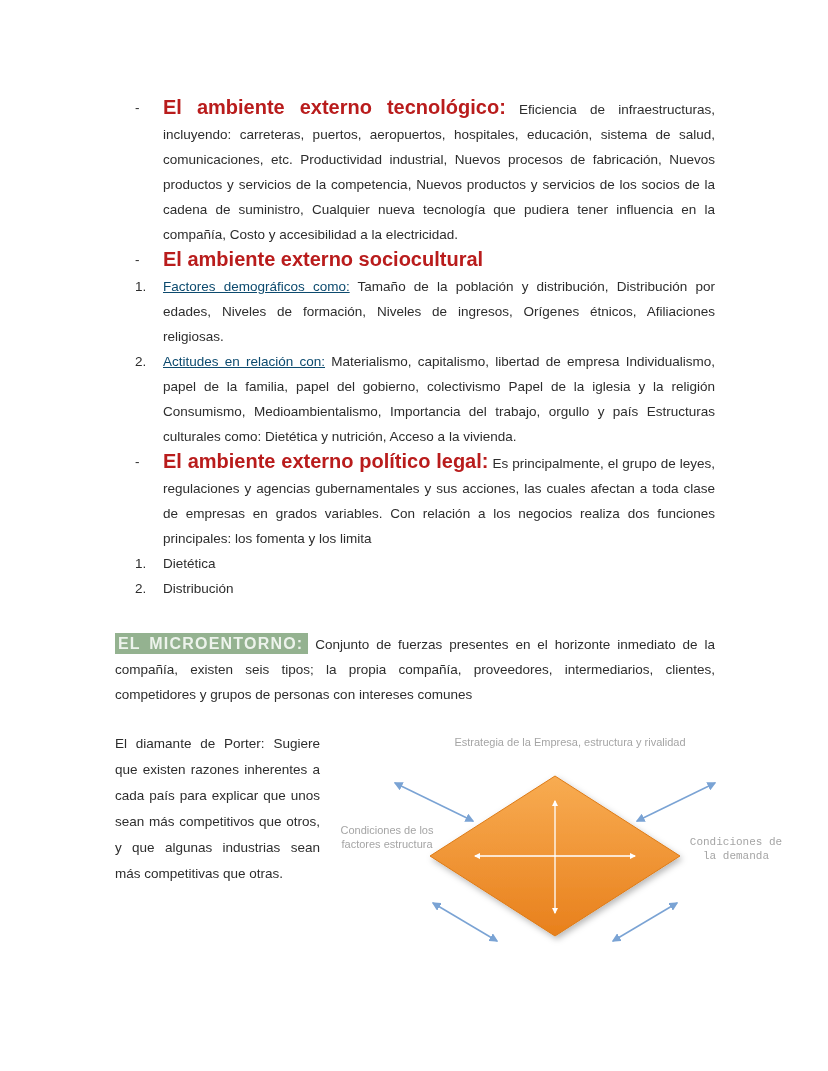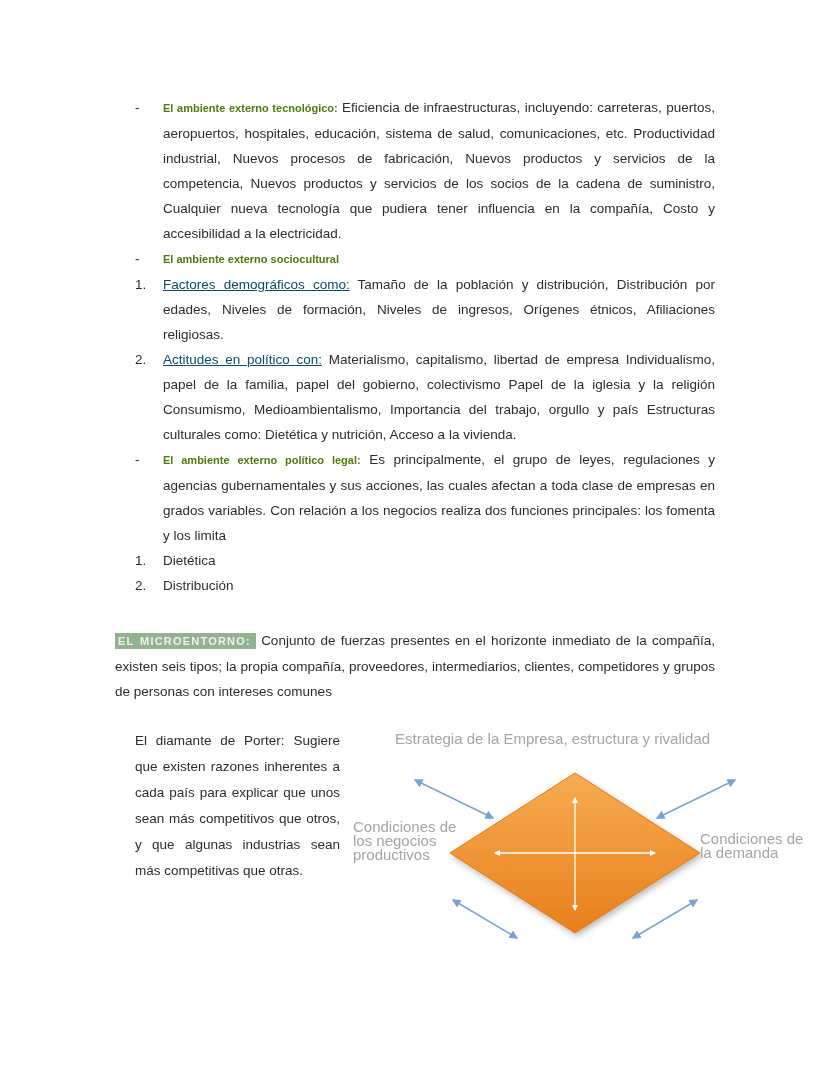"El ambiente externo tecnológico:" .t-bold { color: #4d7c0f -> #b91c1c; font-size: 11px -> 20px }
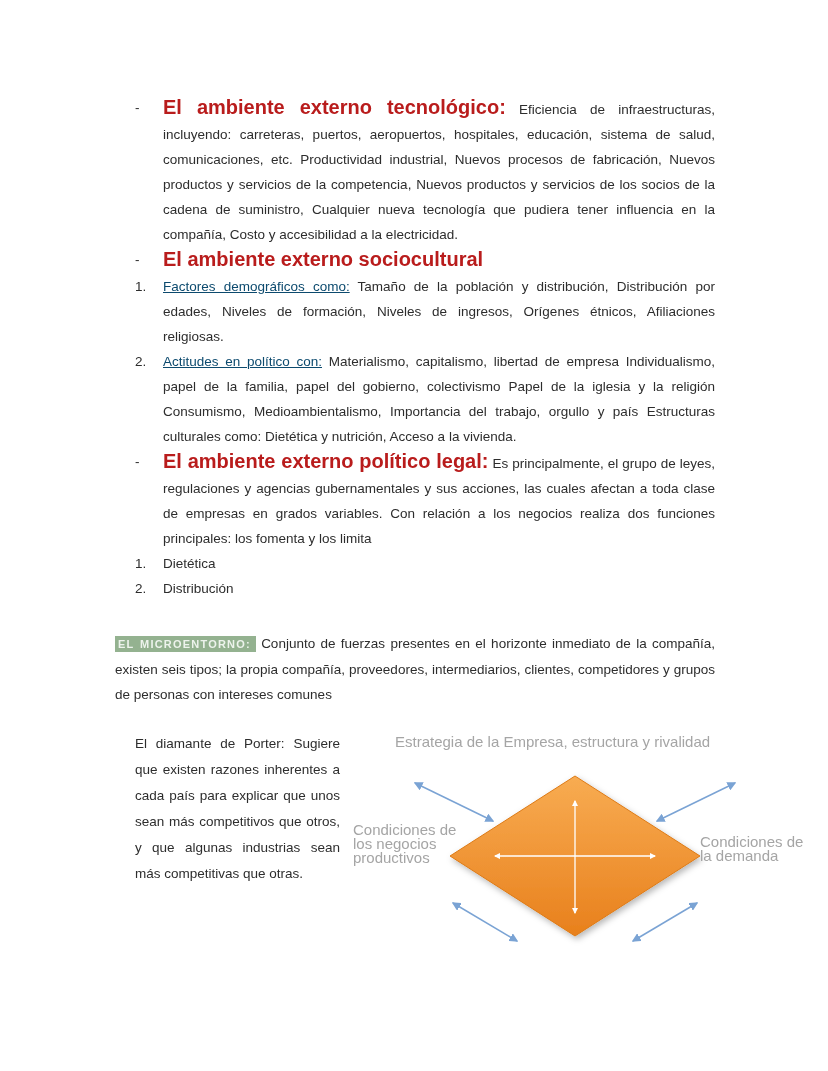"Actitudes en político con:" span.t-underline { text: político -> relación }
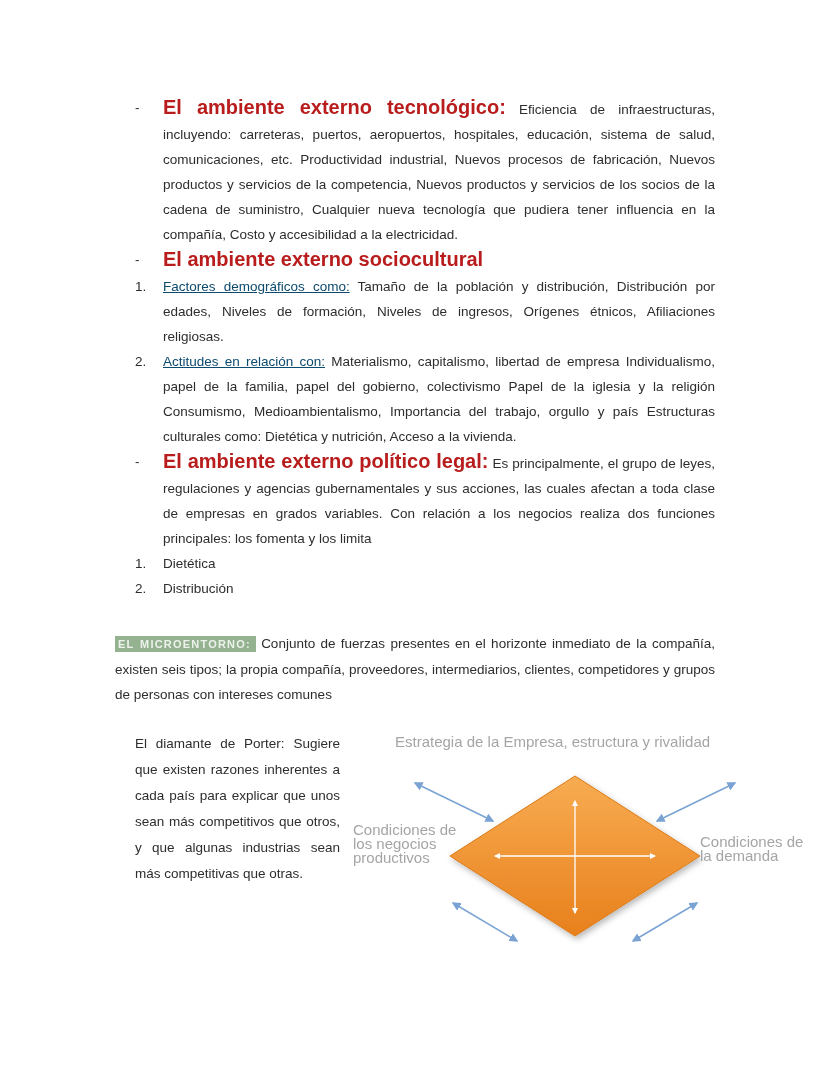"EL MICROENTORNO:" .highlight { font-size: 11px -> 16px }
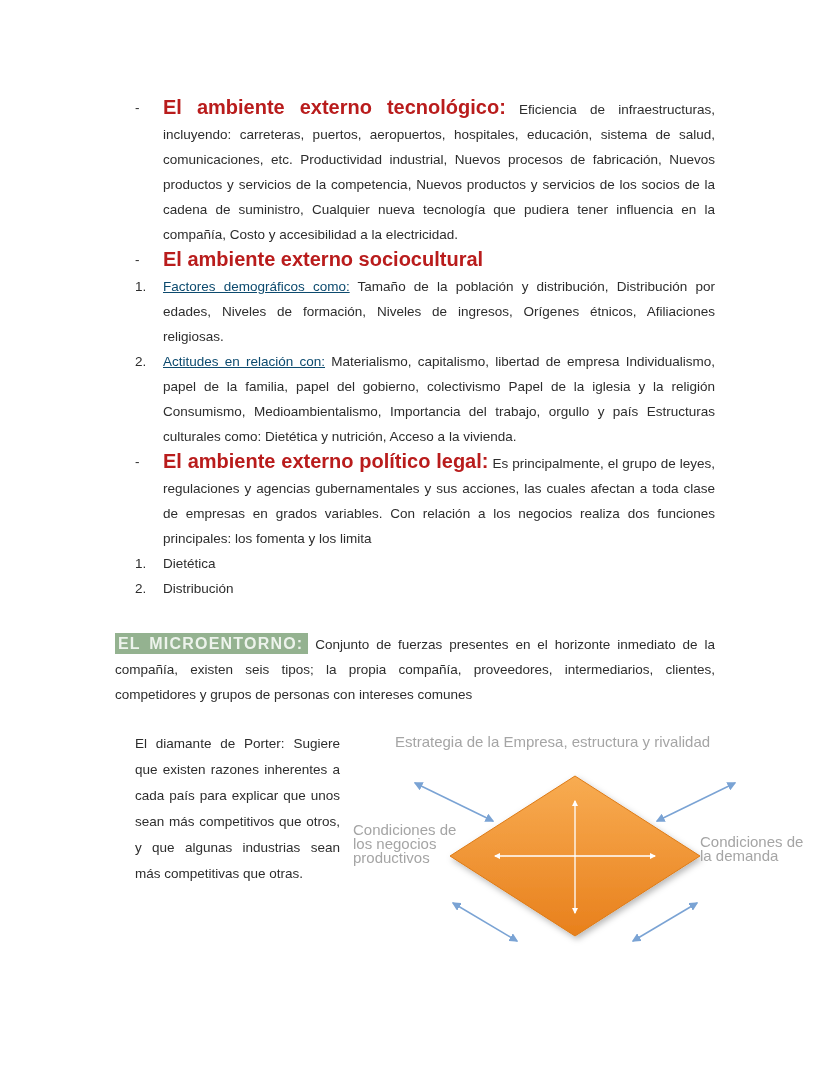"El diamante de Porter: Sugiere" .porter-row { margin-left: 20px -> none }
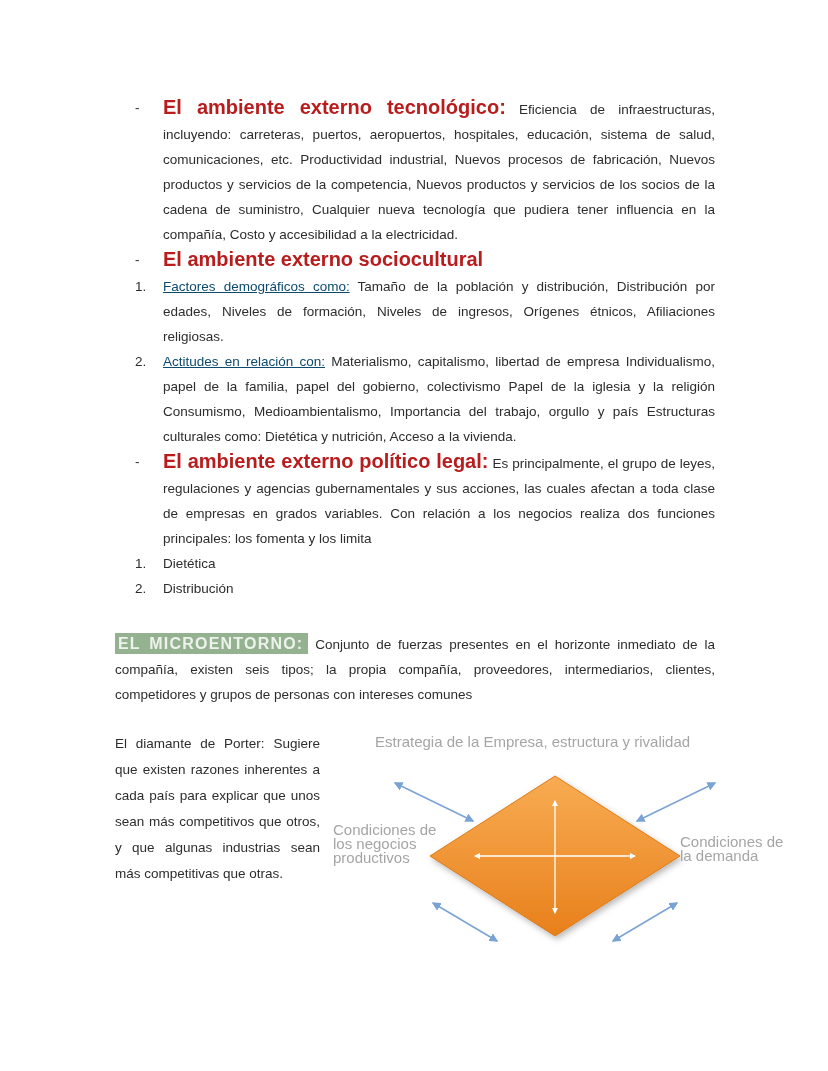"Estrategia de la Empresa, estructura" .dlabel { font-size: 15px -> 11px; text-align: left -> center }
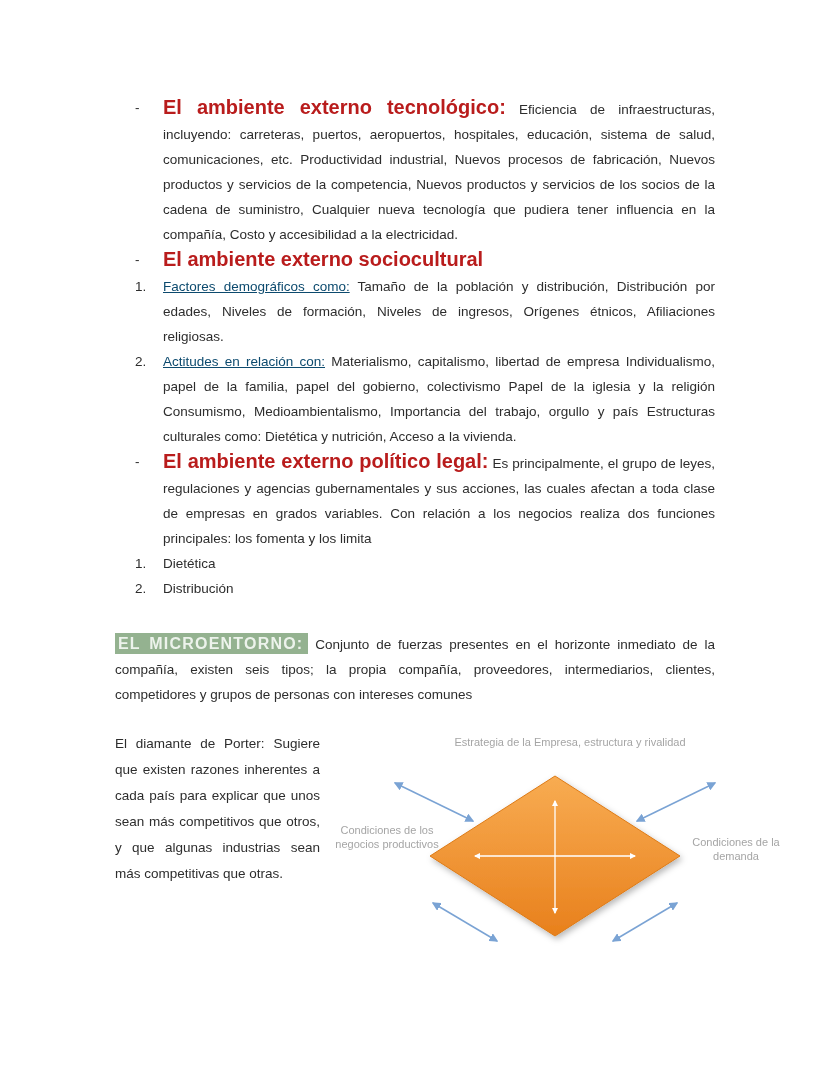"Condiciones de los negocios productivos" div.dlabel { text: negocios productivos -> factores estructura }
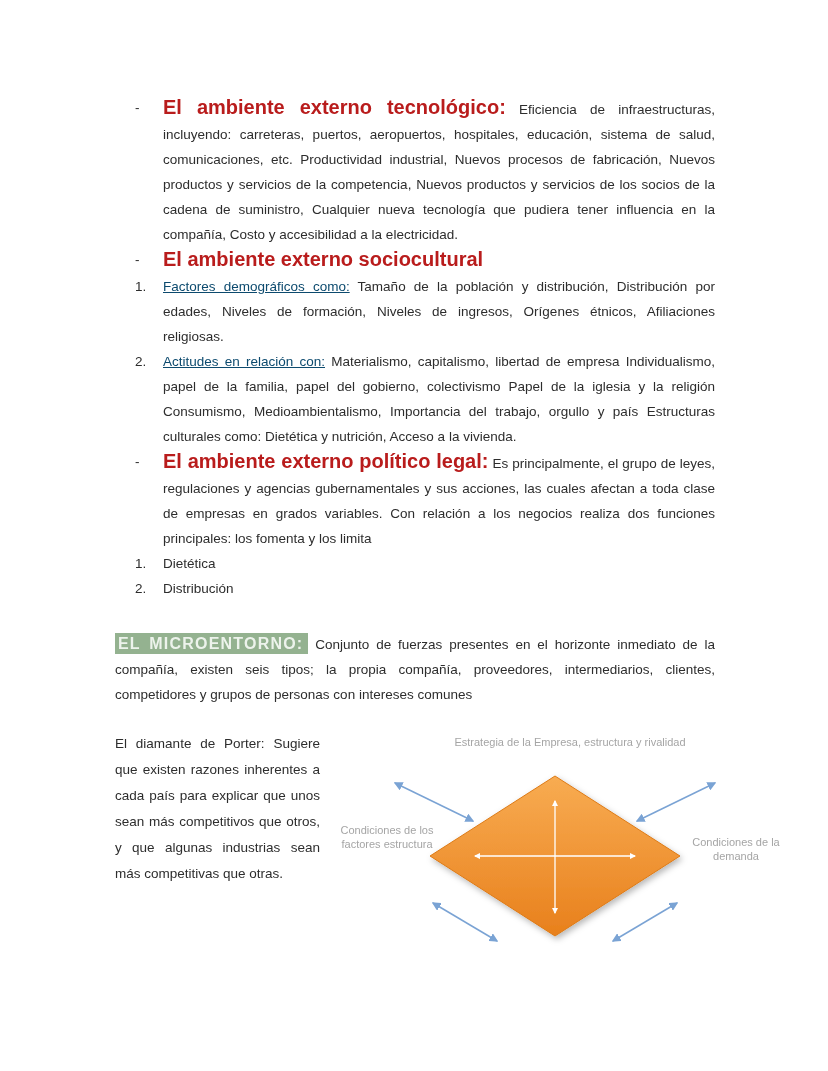"Condiciones de la demanda" .dlabel.right { font-family: none -> Liberation Mono, monospace }
